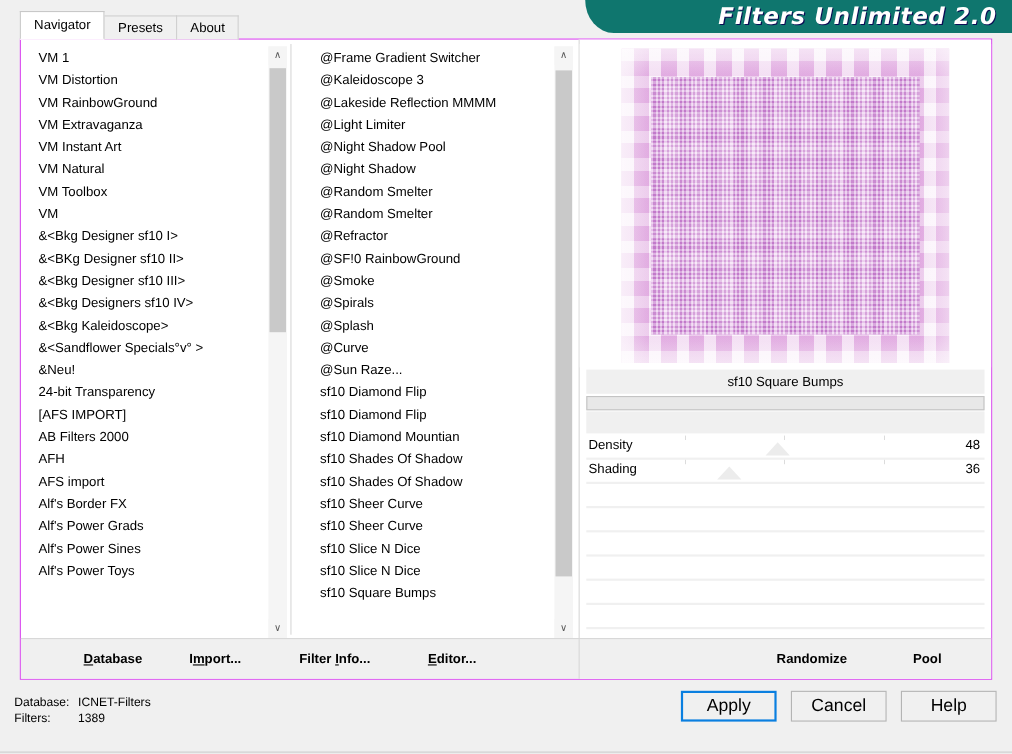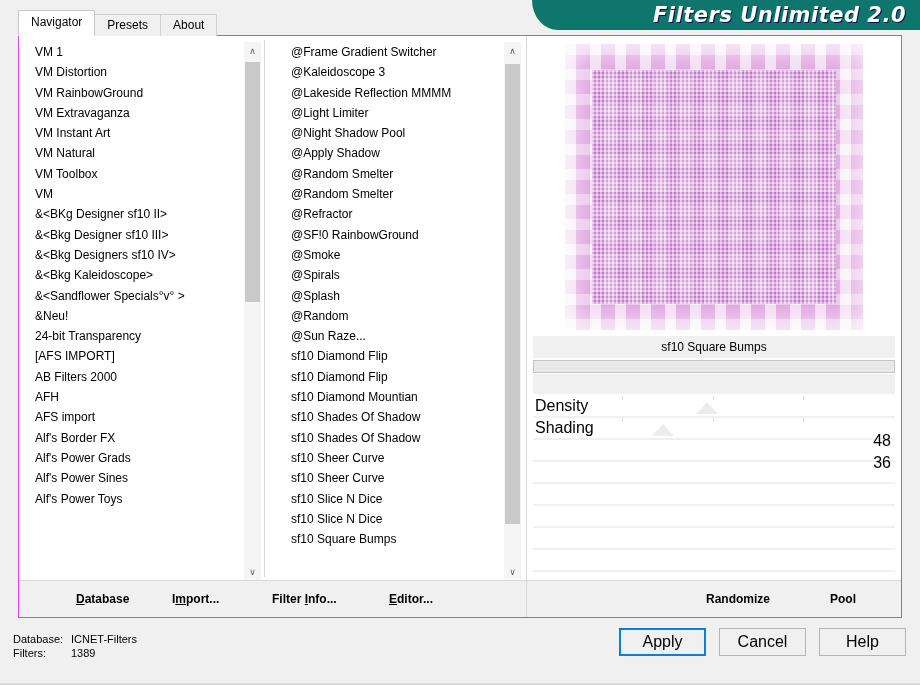"@Apply Shadow" span { text: @Apply -> @Night }
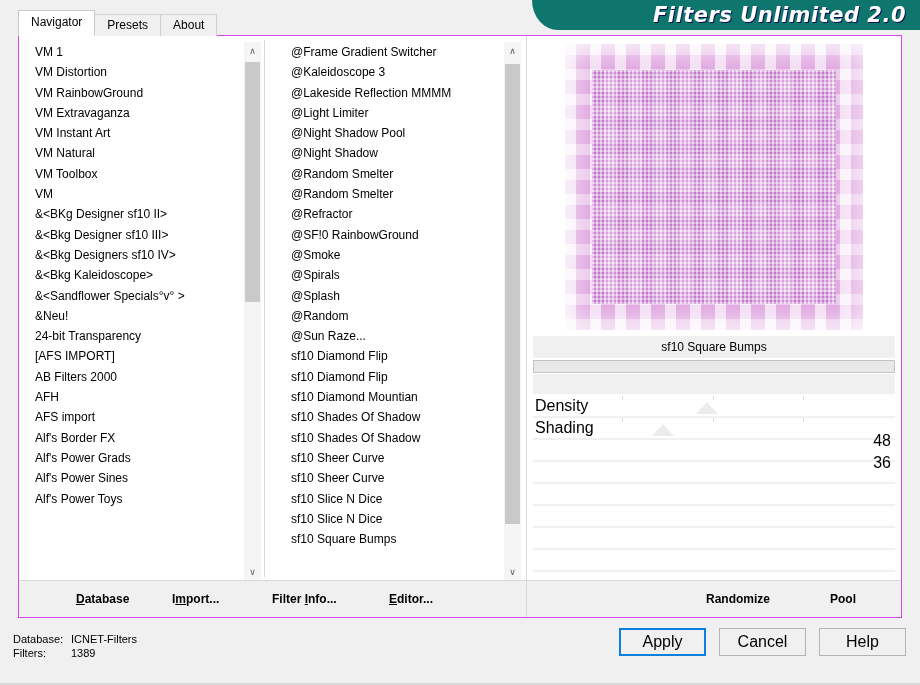"&<Bkg Designer sf10 I>" div.list-item { html: none -> <div><span>&amp;&lt;Bkg Designer sf10 I&gt;</span></div> }
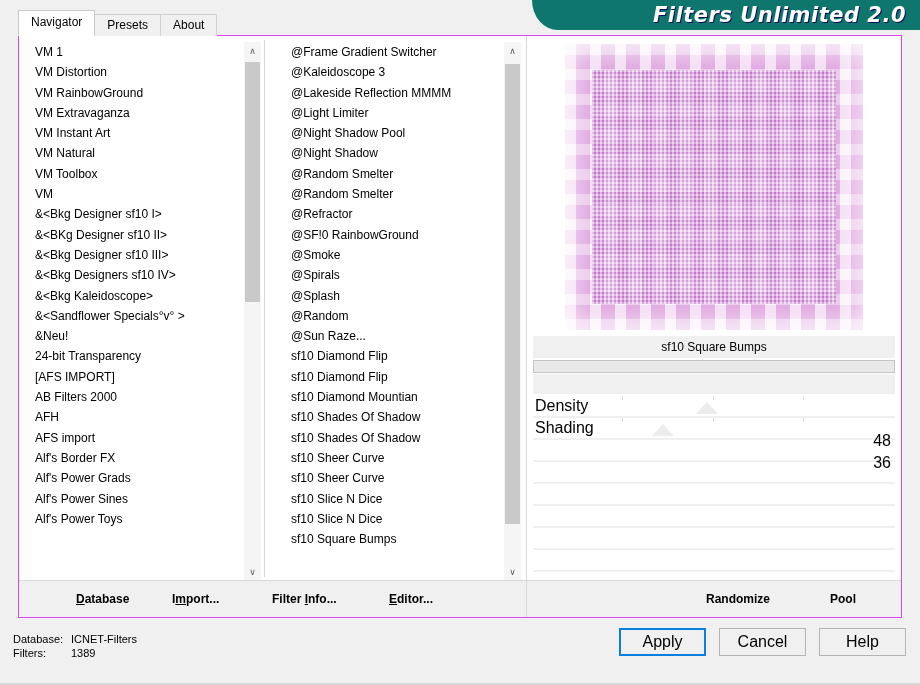"@Random" span { text: @Random -> @Curve }
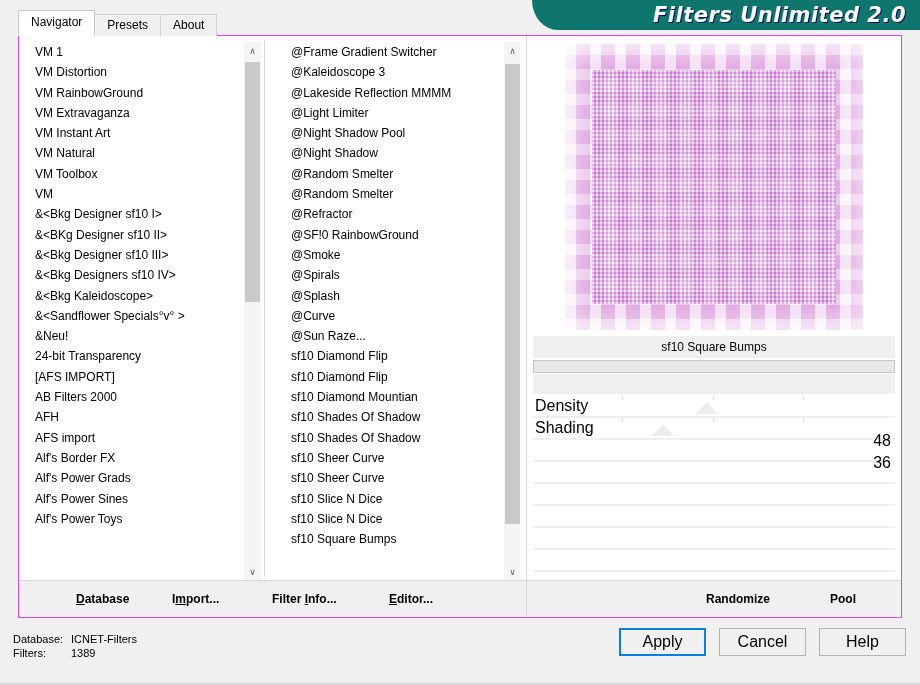"Density" .slider-row .slabel { font-size: 16px -> 12px }
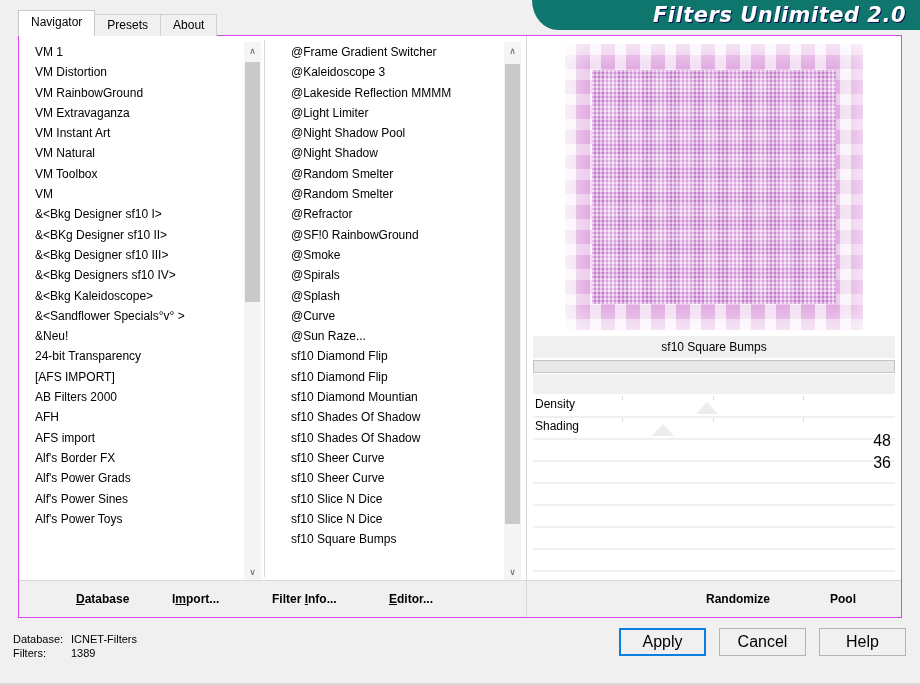"48" .slider-row .svalue { font-size: 16px -> 12px; margin-top: 35px -> none }
